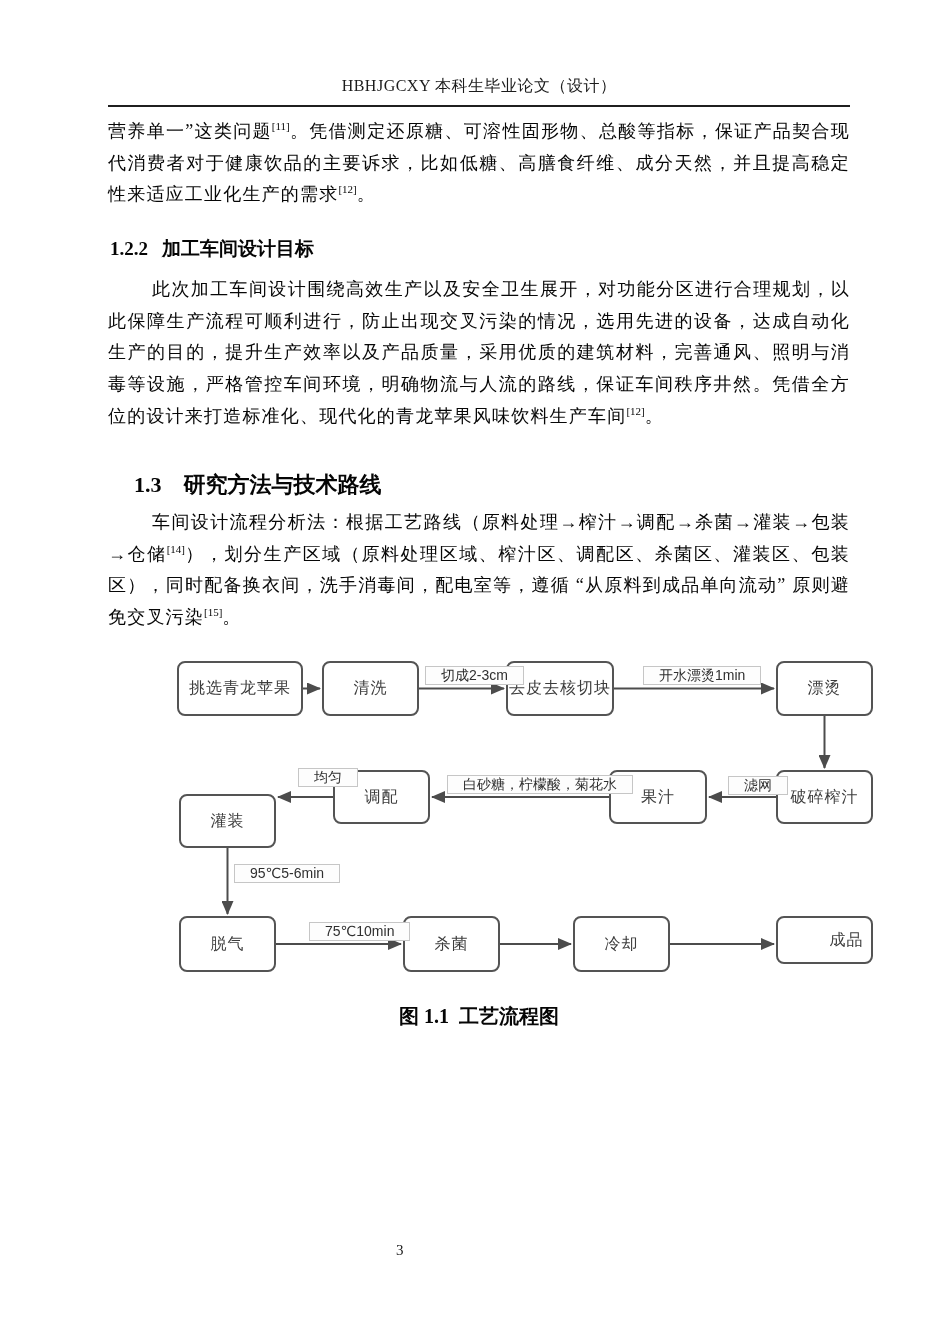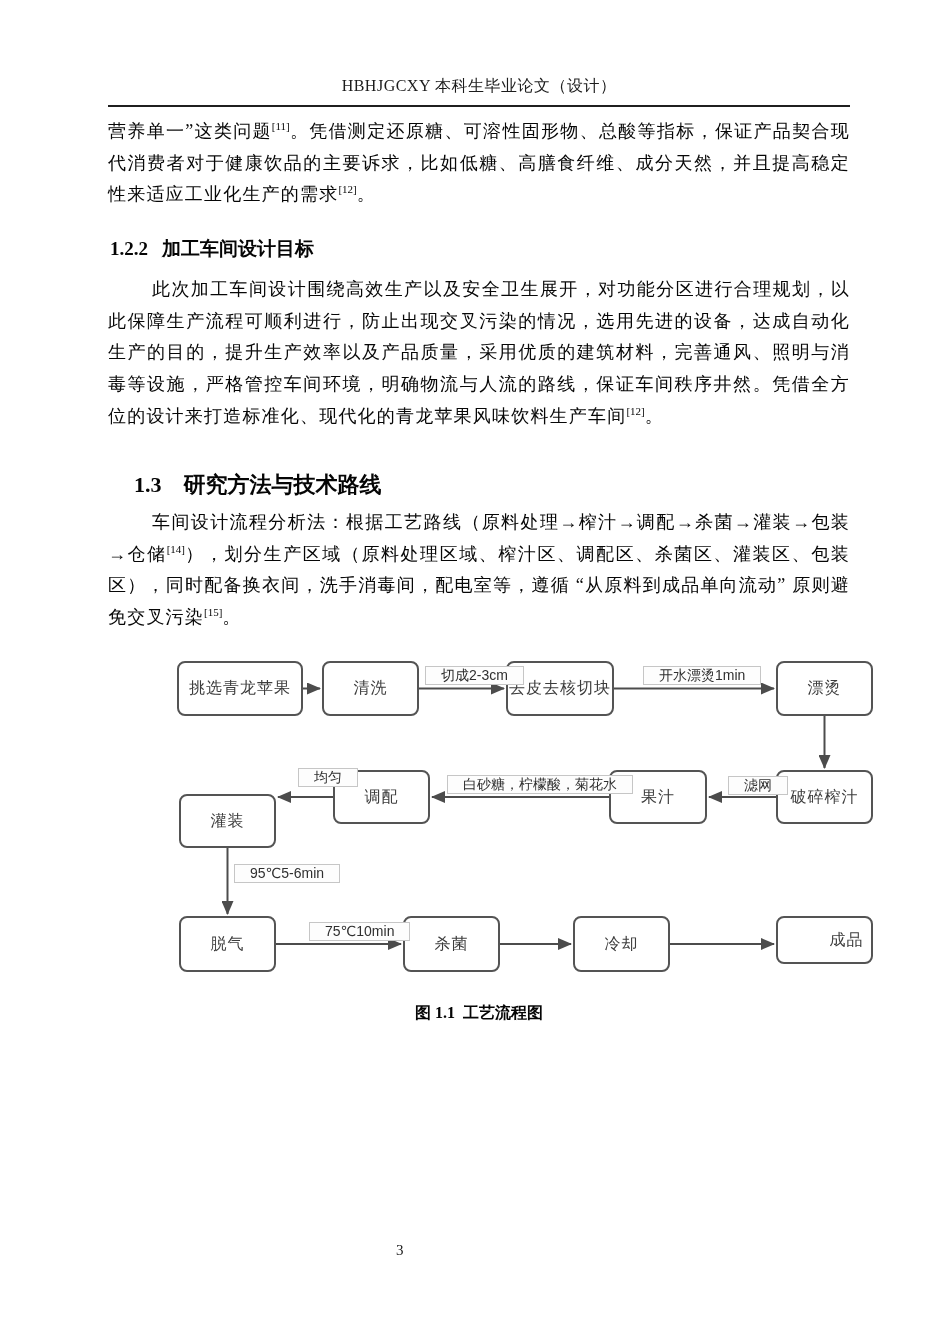"图 1.1 工艺流程图" .caption { font-size: 16px -> 20px }
